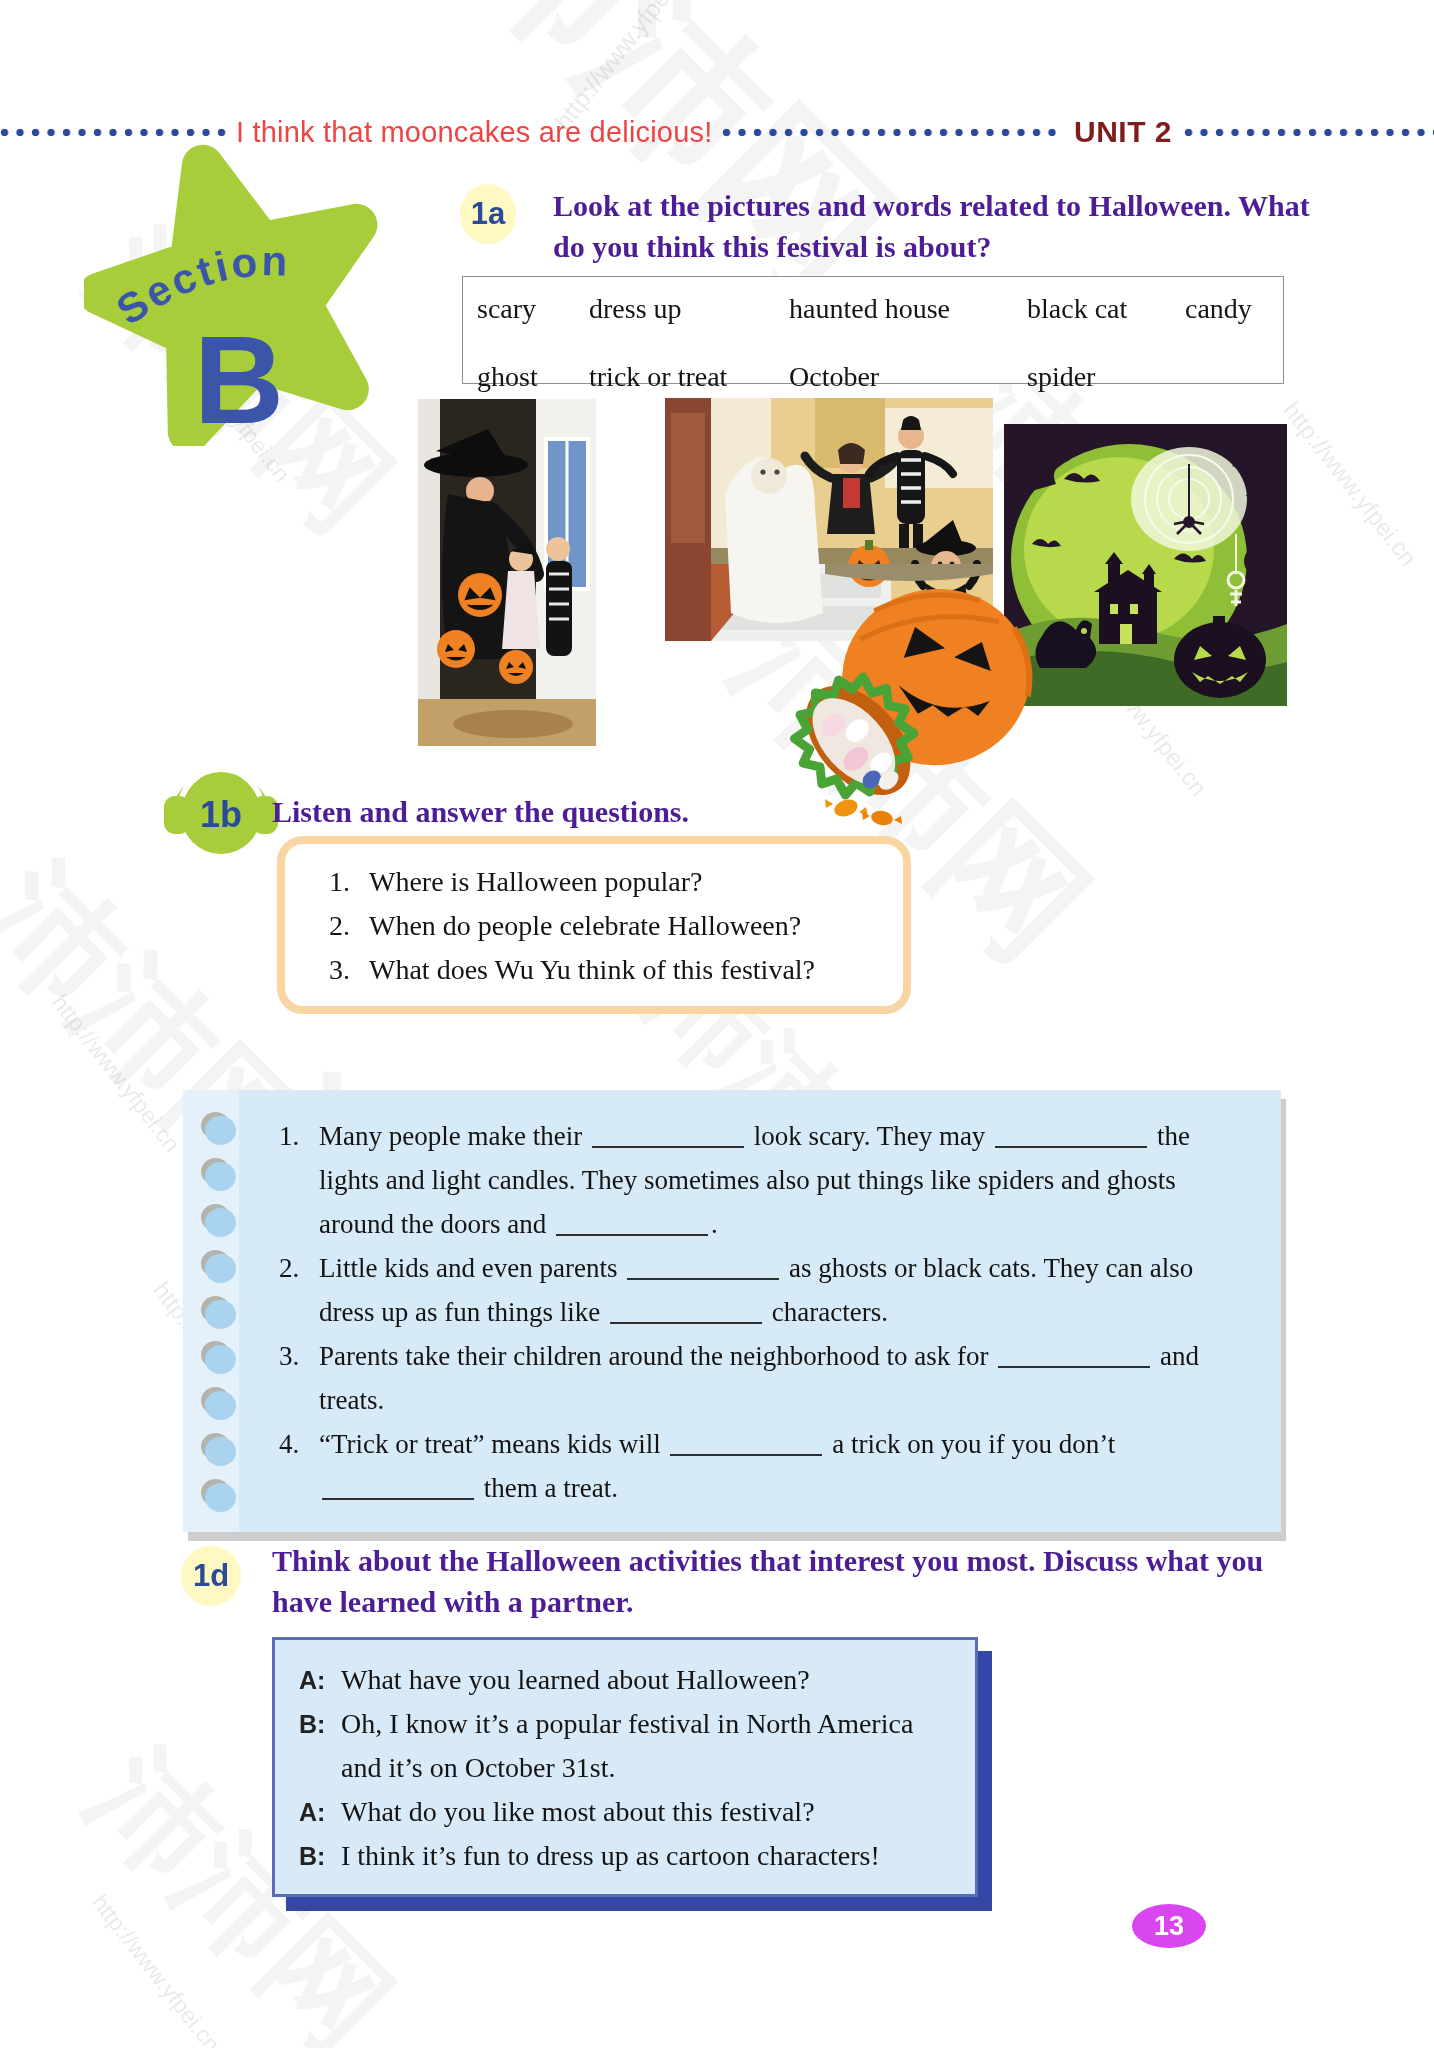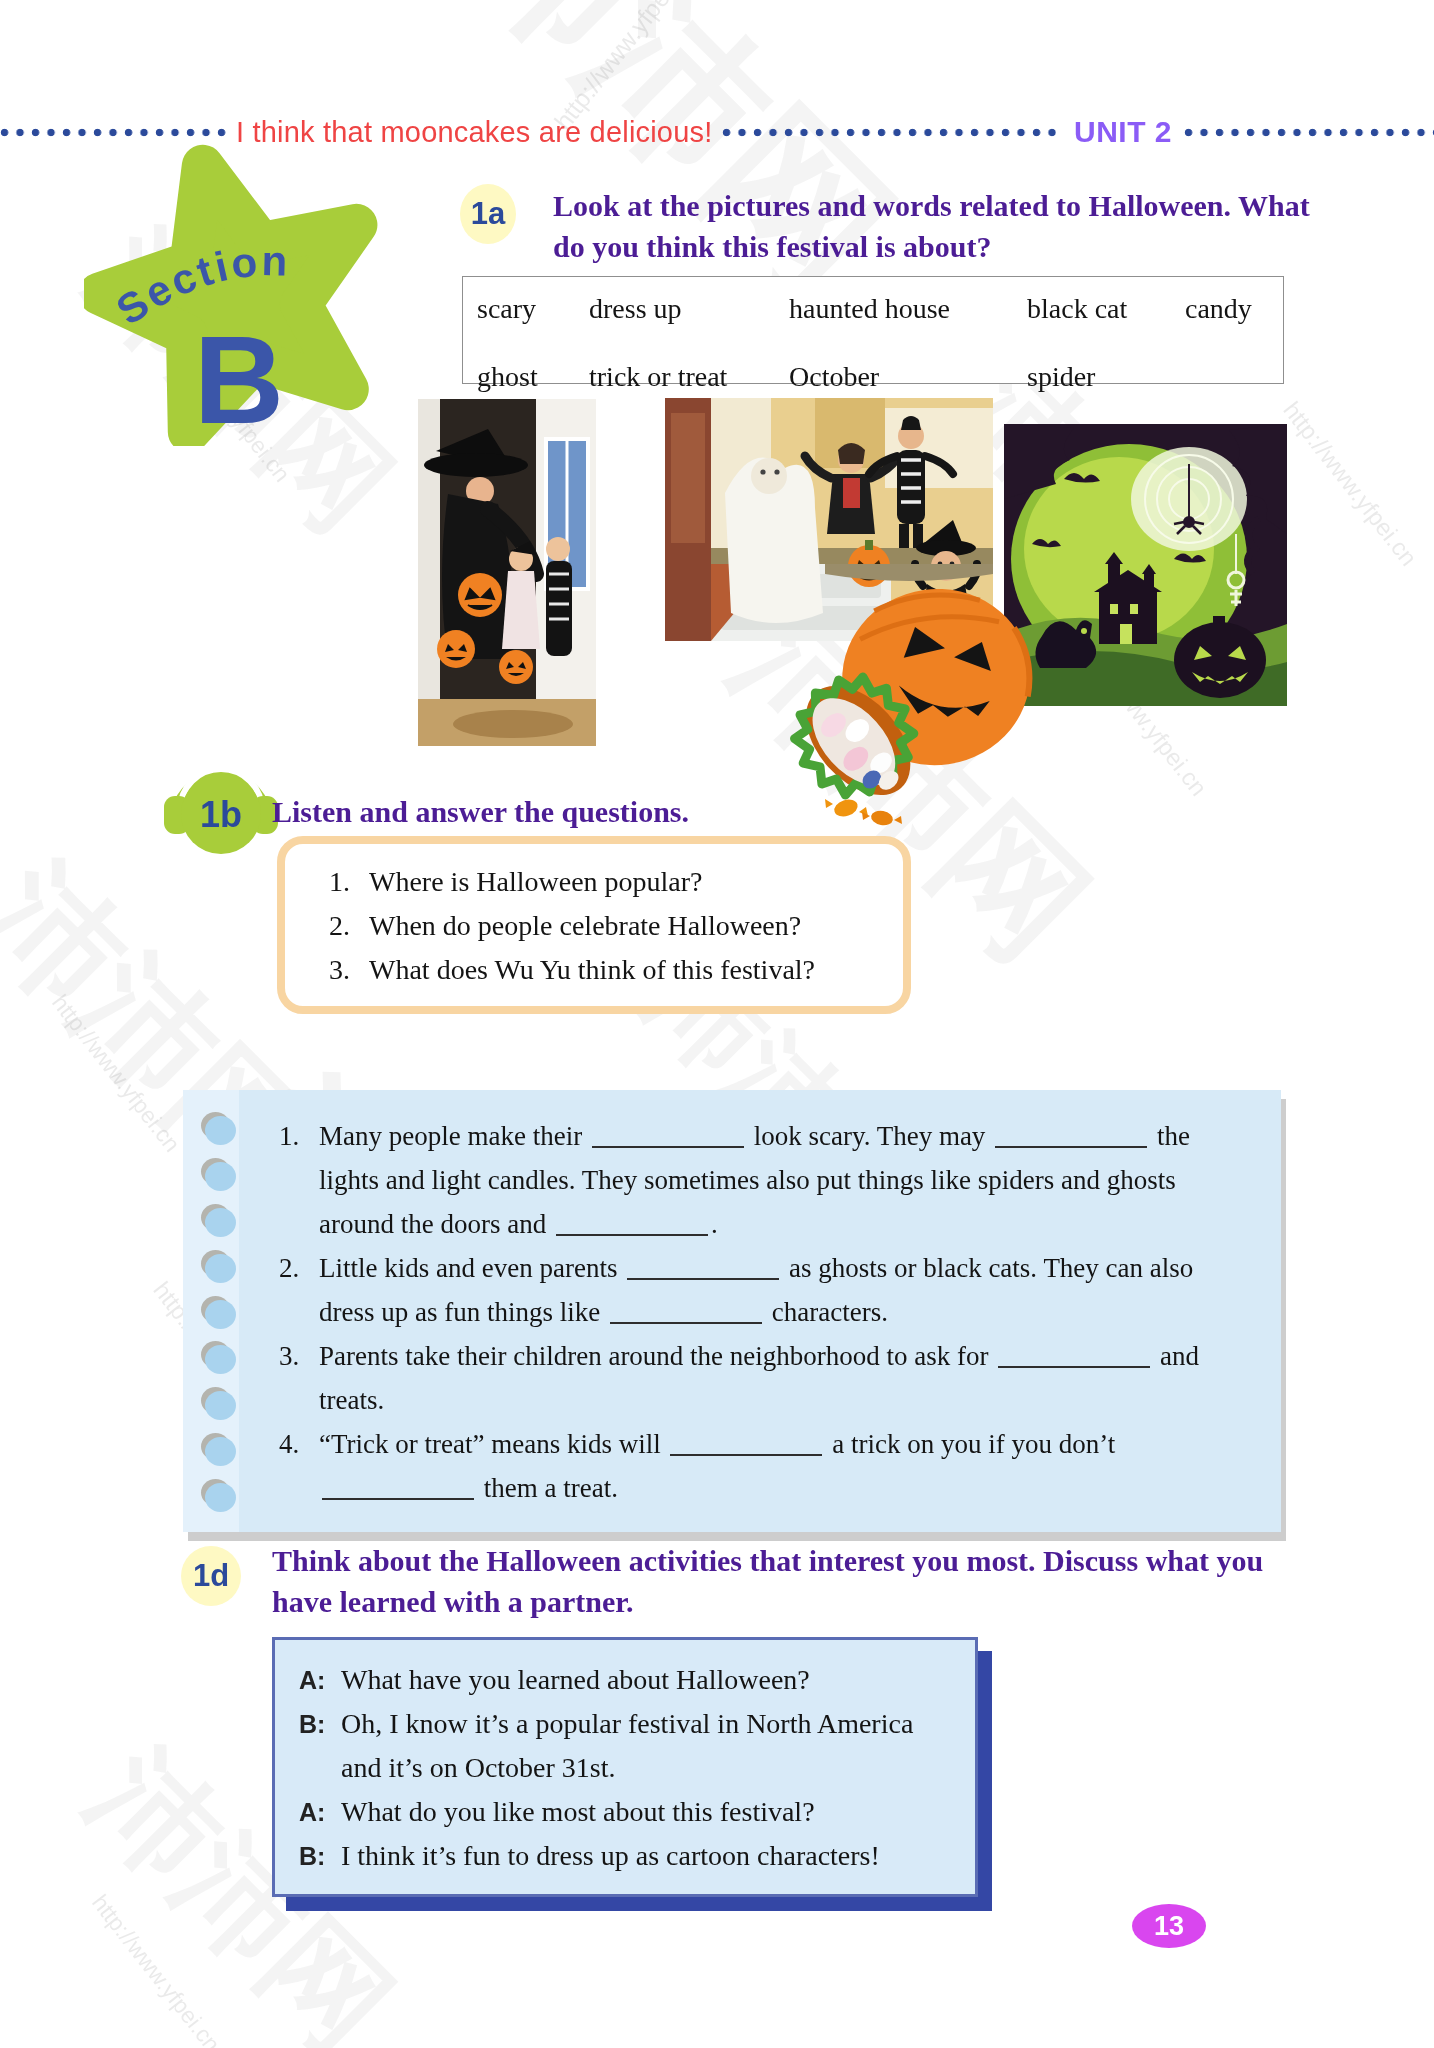"UNIT 2" .hdr-unit { color: #8b5cf6 -> #7f1d1d }
